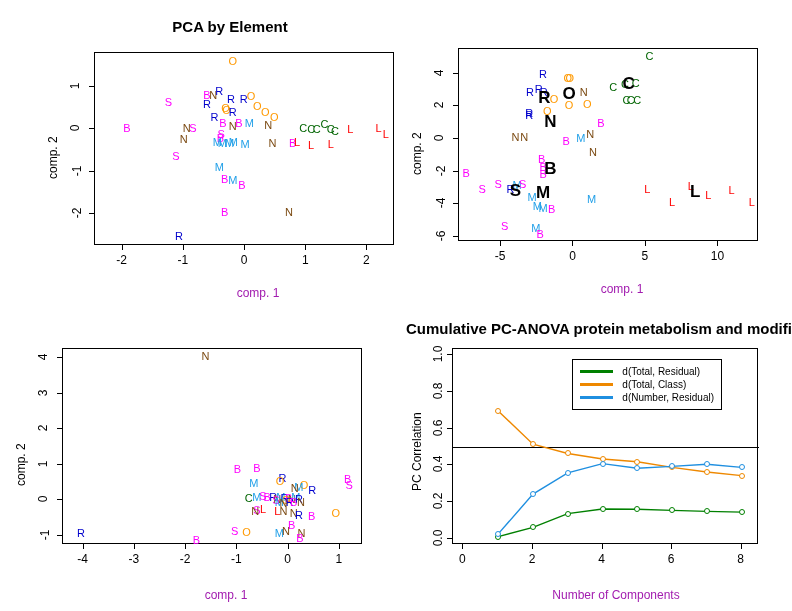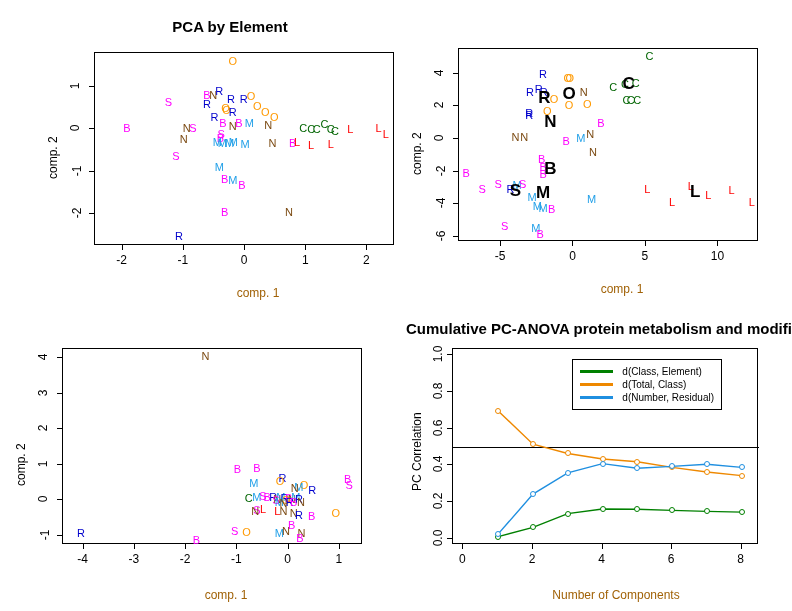"comp. 1" .axlab-x { color: #a16207 -> #a21caf }
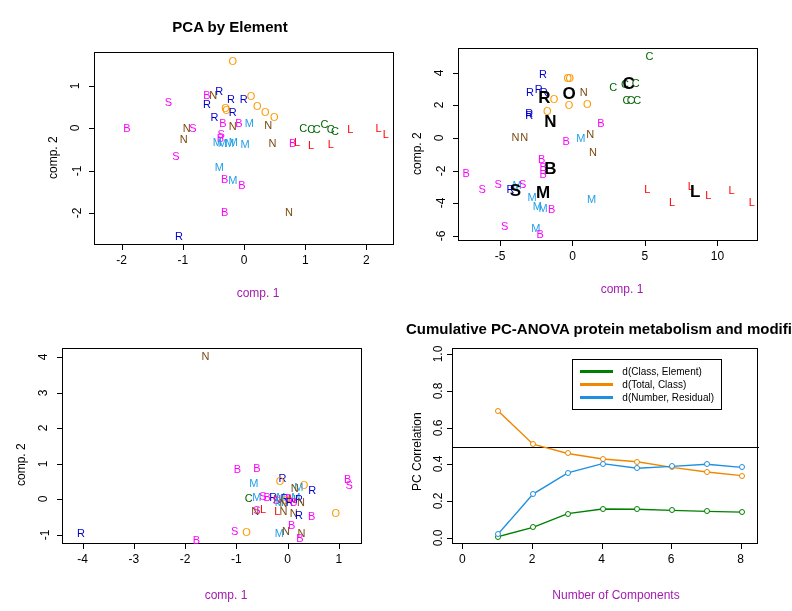"d(Class, Element)" span.legtxt { text: Class, Element -> Total, Residual }
